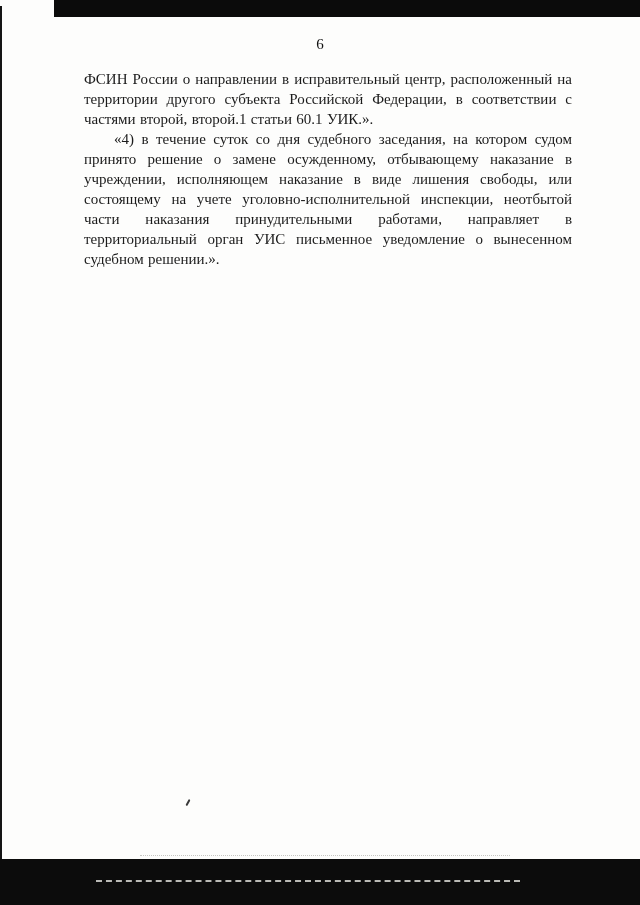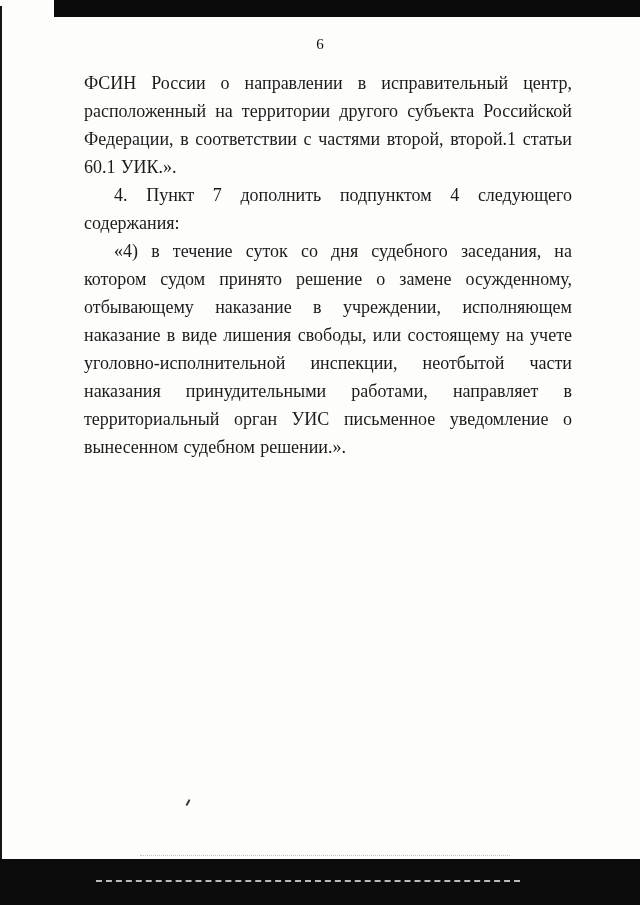"ФСИН России о направлении в" .text-block { font-size: 18px -> 15px; line-height: 28px -> 20px }
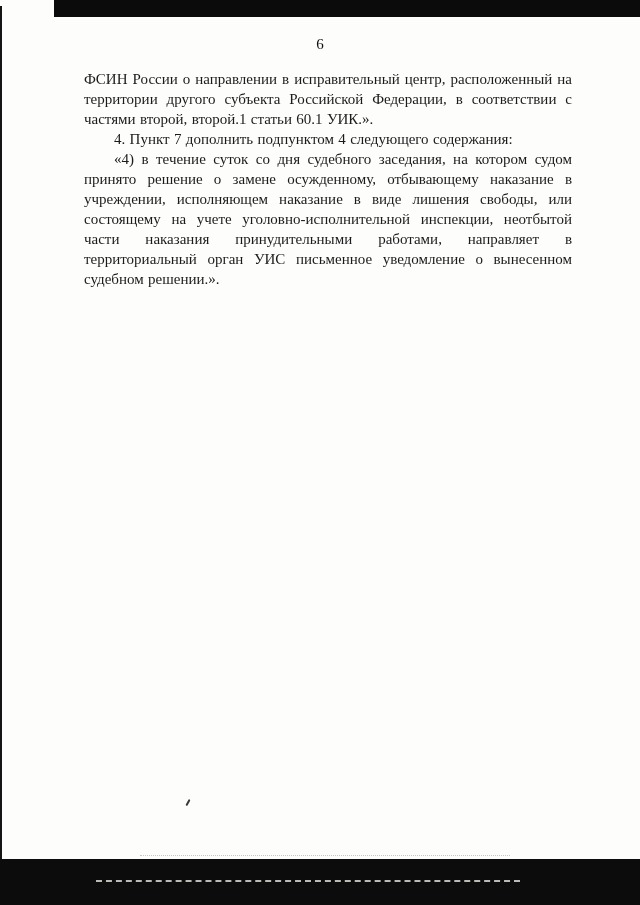"4. Пункт 7 дополнить подпунктом" p.indent { html: <p>4. Пункт 7 дополнить подпунктом 4 следующего содержания:</p> -> none }
